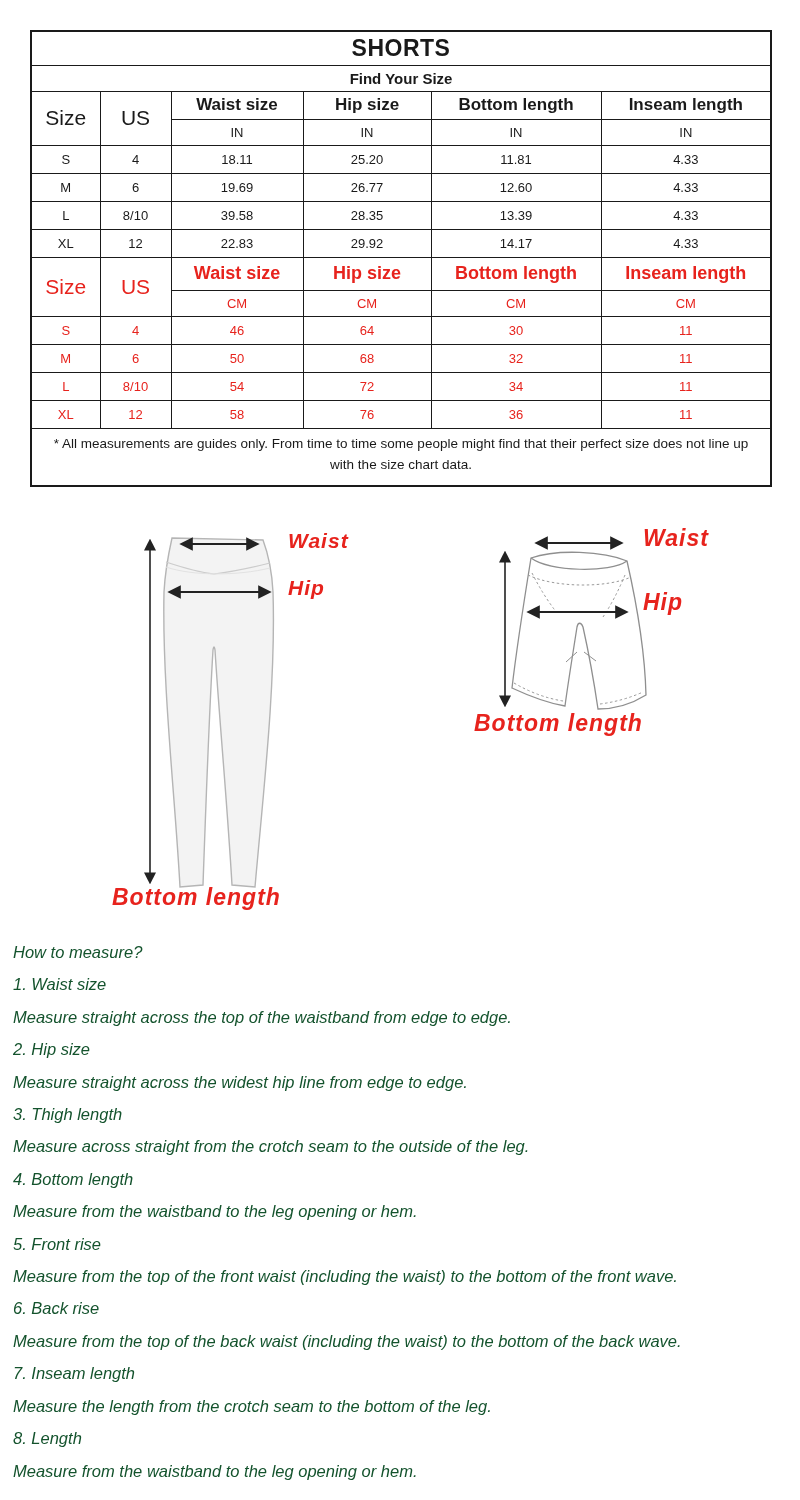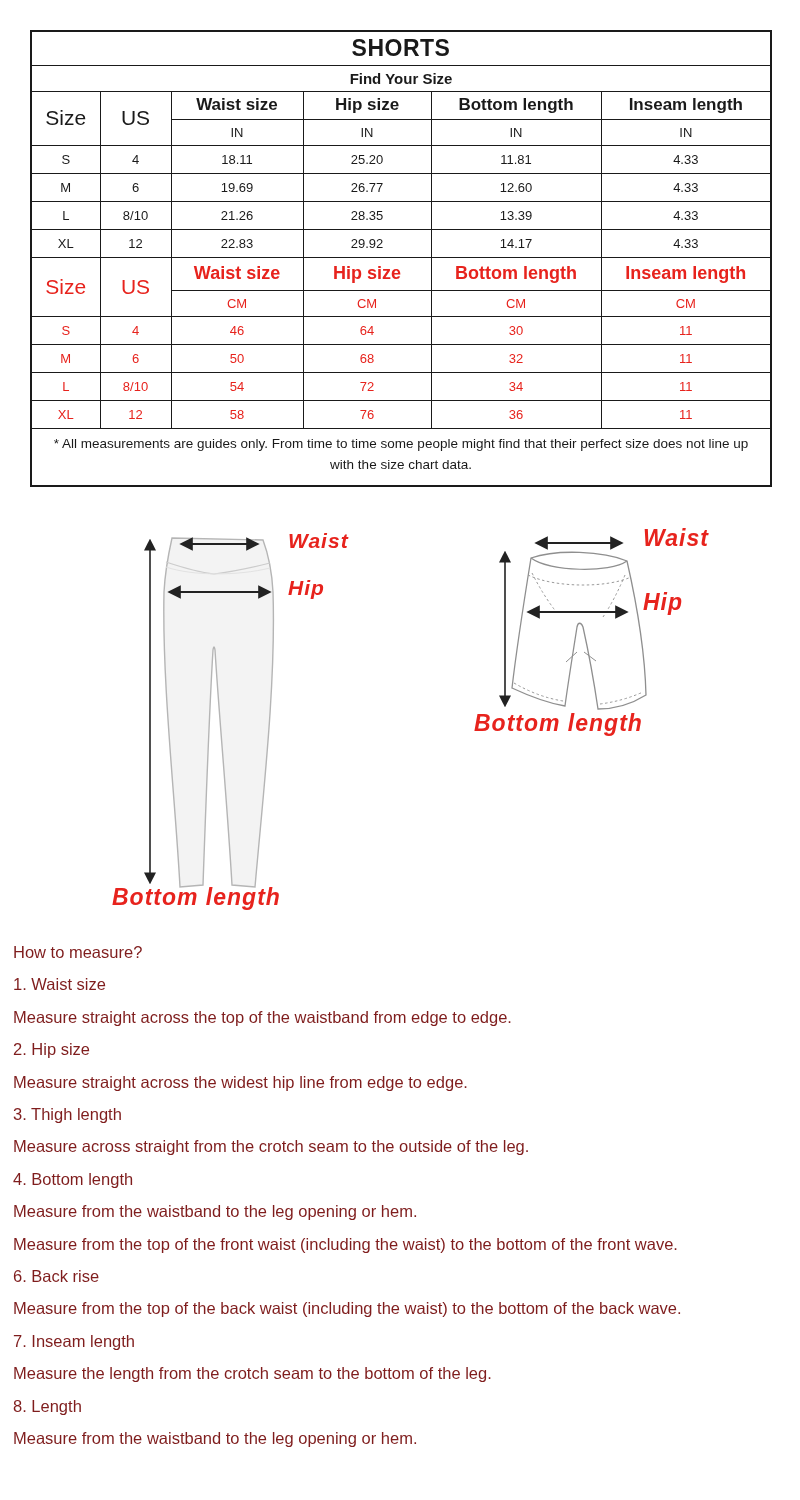"21.26" td.val { text: 21.26 -> 39.58 }
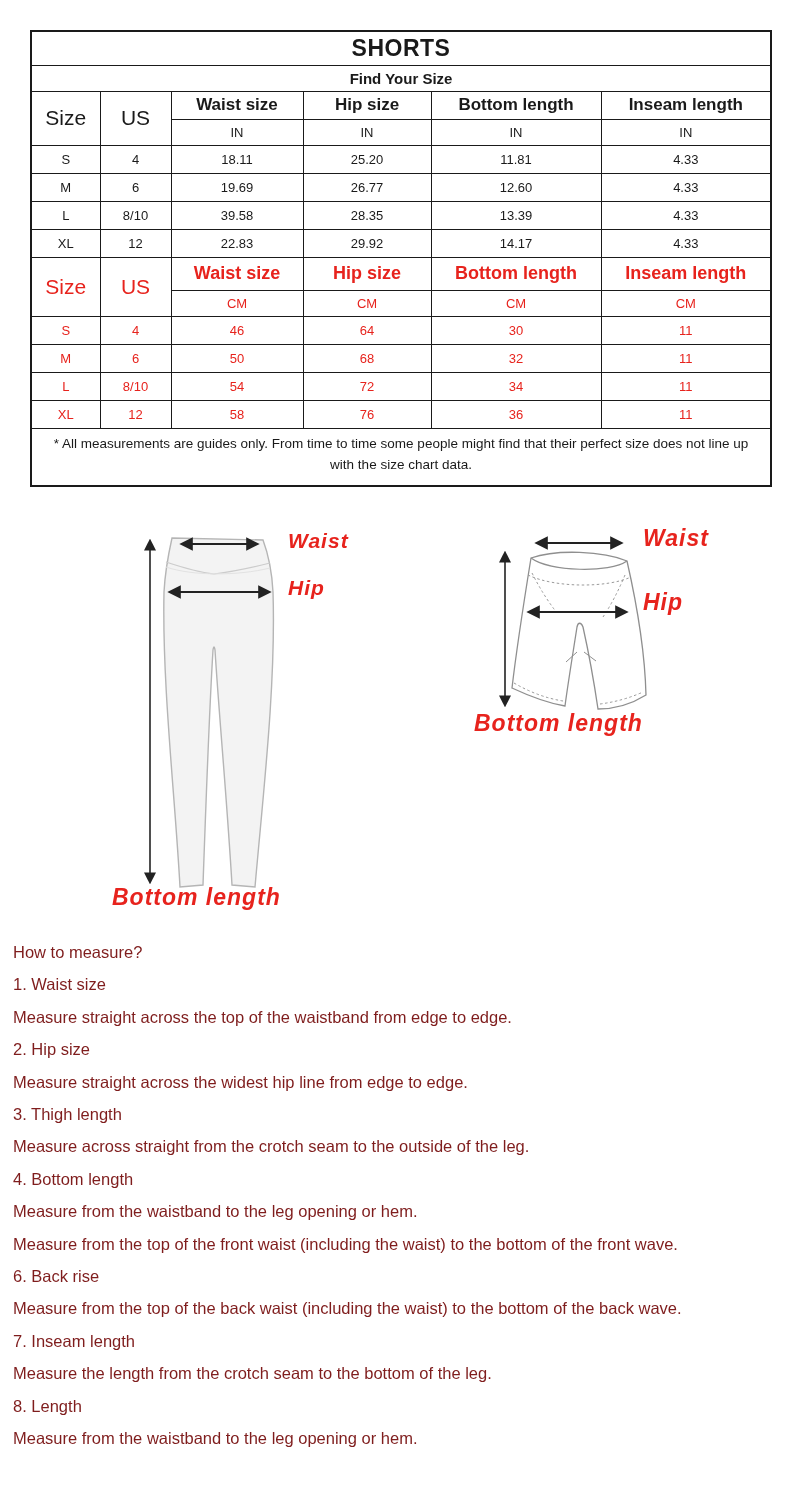"How to measure?" .howto { color: #7f1d1d -> #14532d; font-style: none -> italic }
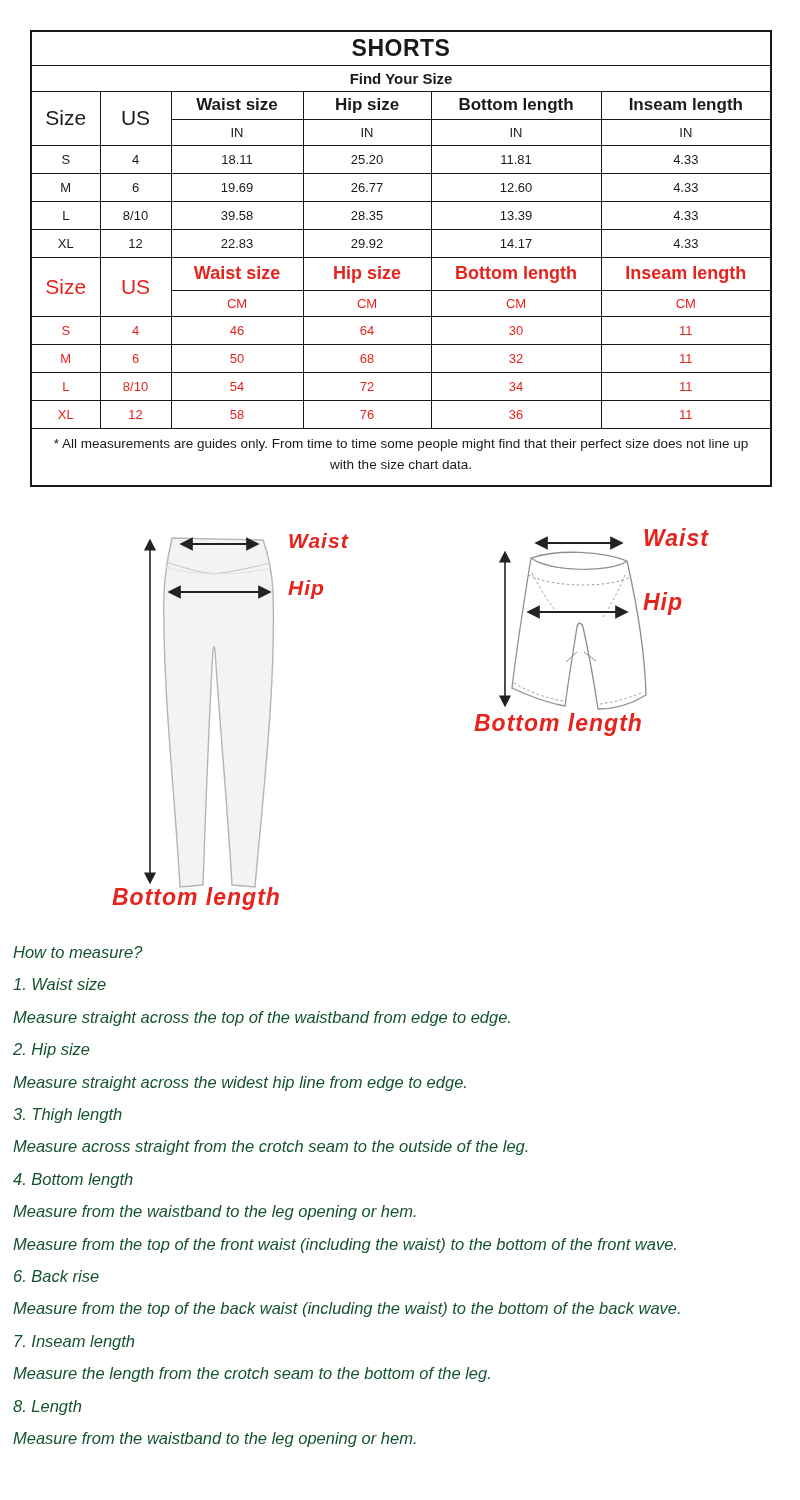"5. Front rise" div { html: none -> <div>5. Front rise</div> }
